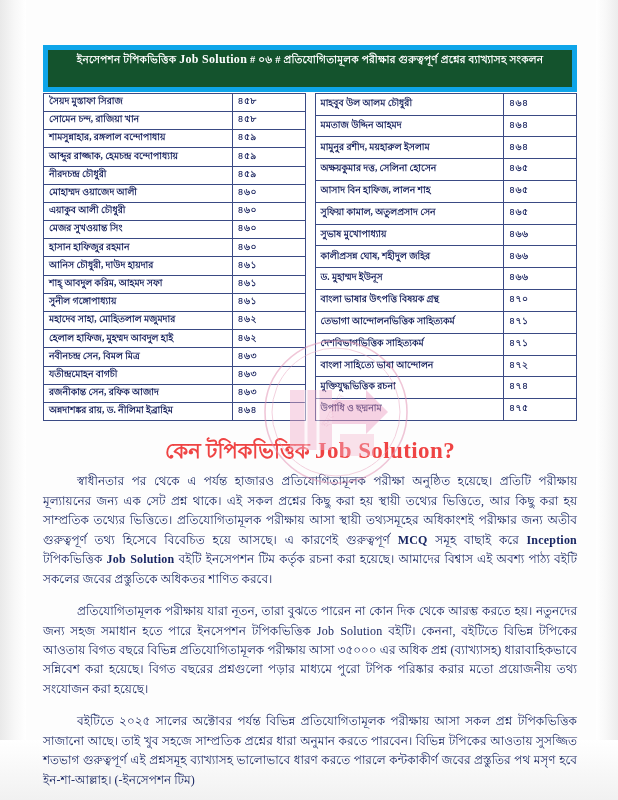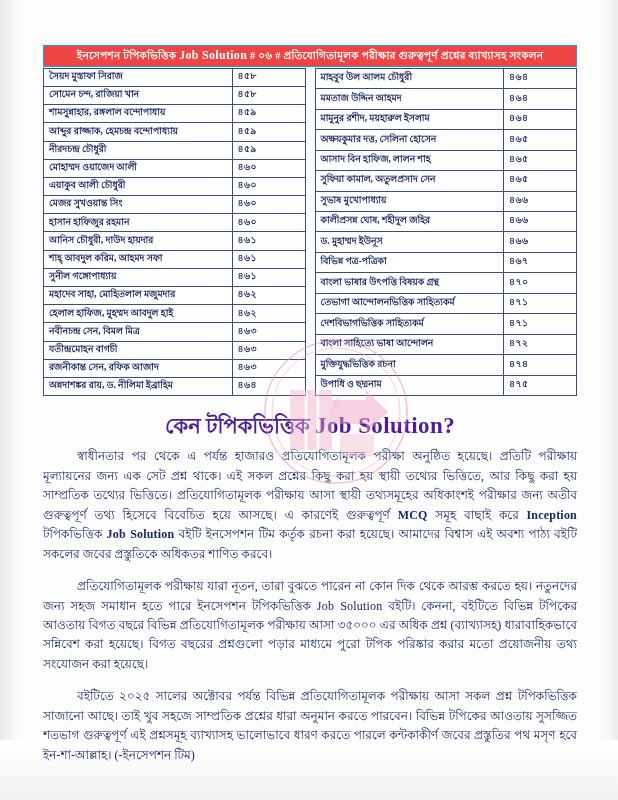"ইনসেপশন টপিকভিত্তিক Job Solution #" .banner { background: #ef4444 -> #14532d; border: 1px solid #0ea5e9 -> 5px solid #0ea5e9; padding: 3px 4px 3px -> 3px 4px 20px }
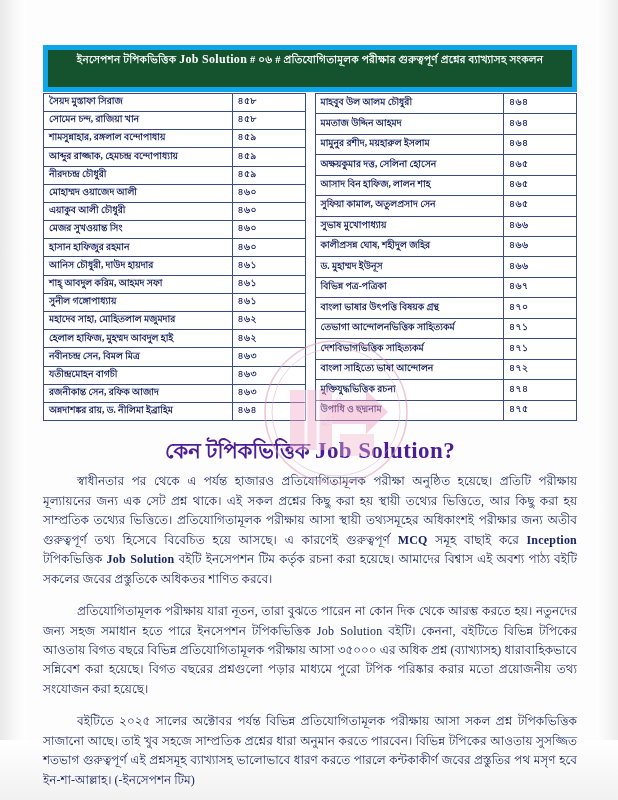"বিভিন্ন পত্র-পত্রিকা" tr { html: <tr> <td>বিভিন্ন পত্র-পত্রিকা</td> <td>৪৬৭</td> </tr> -> none }
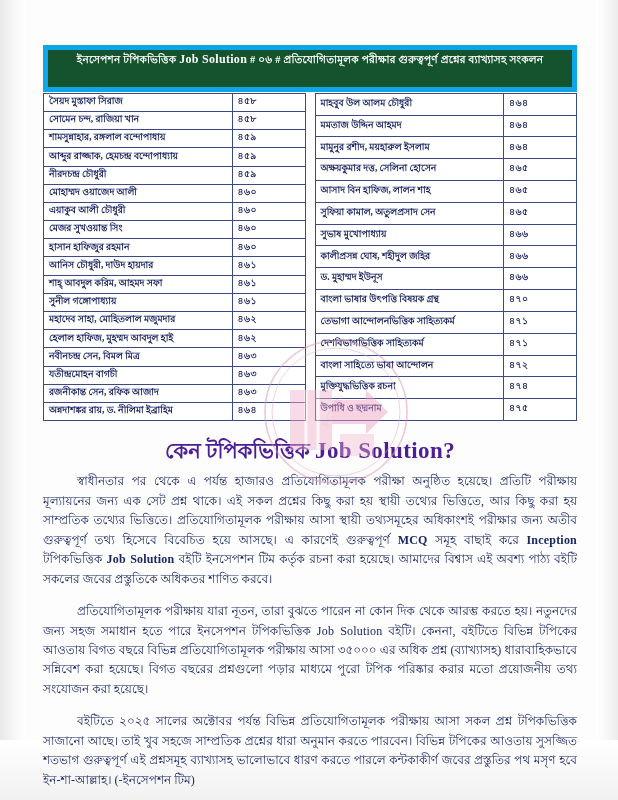"কেন টপিকভিত্তিক Job Solution?" .heading { color: #4c1d95 -> #ef4444 }
